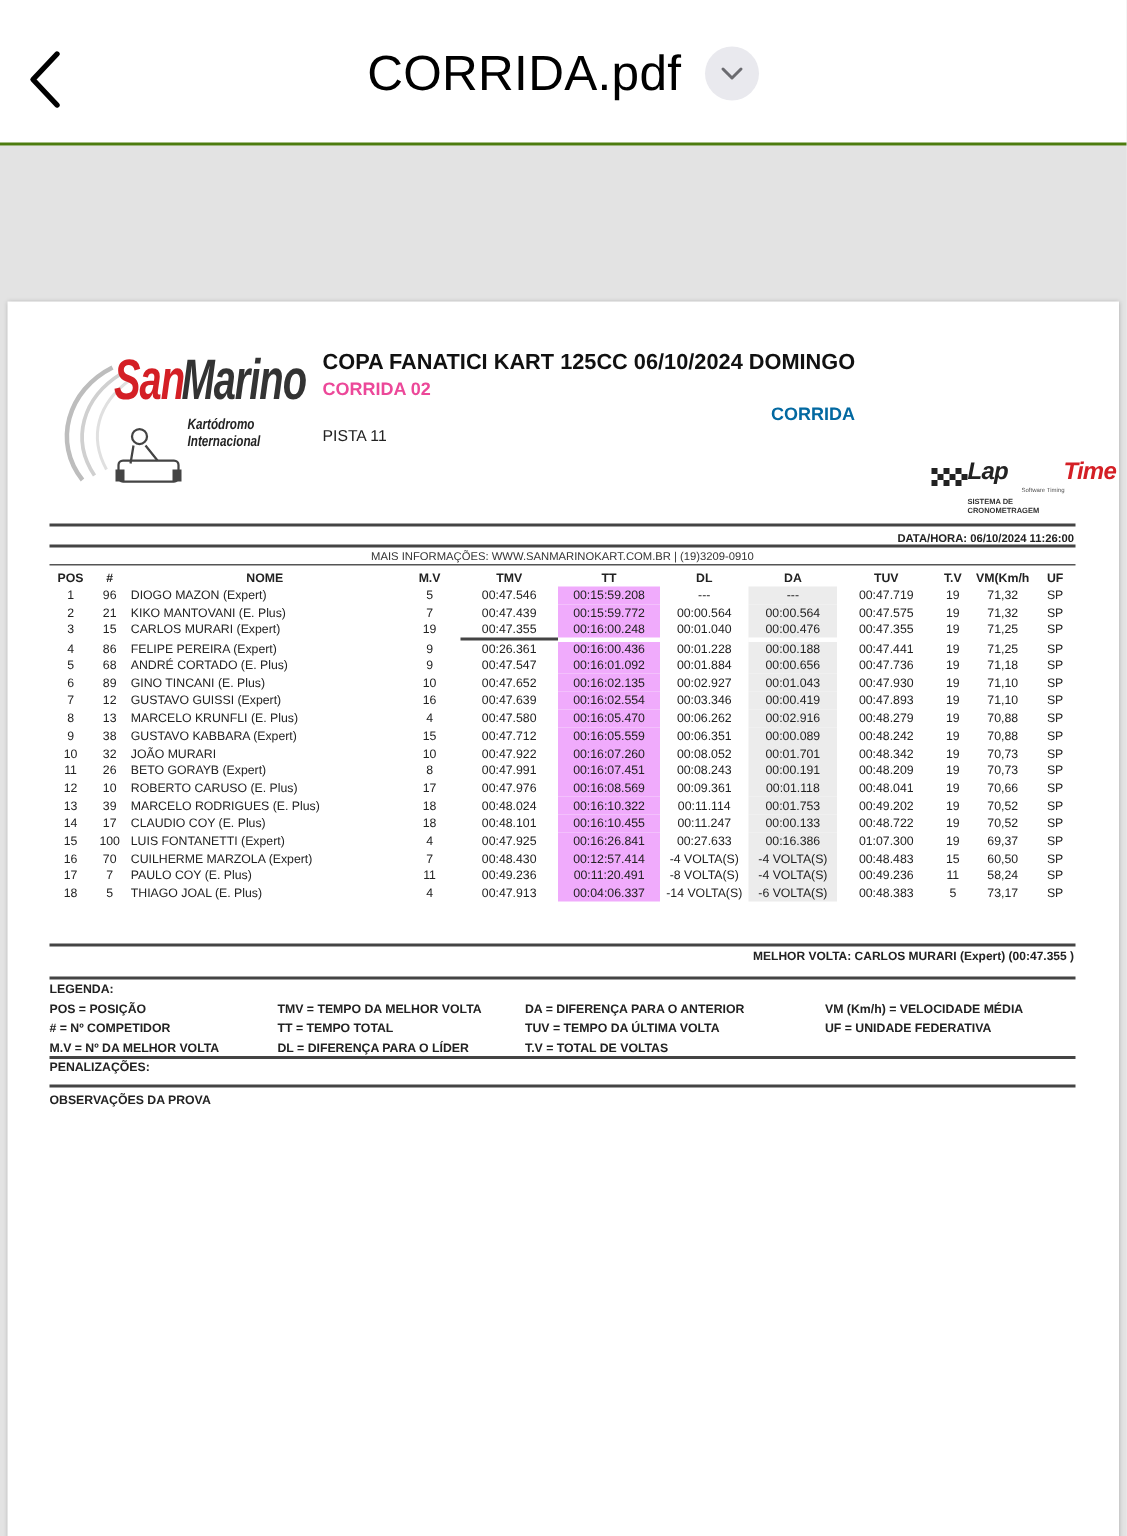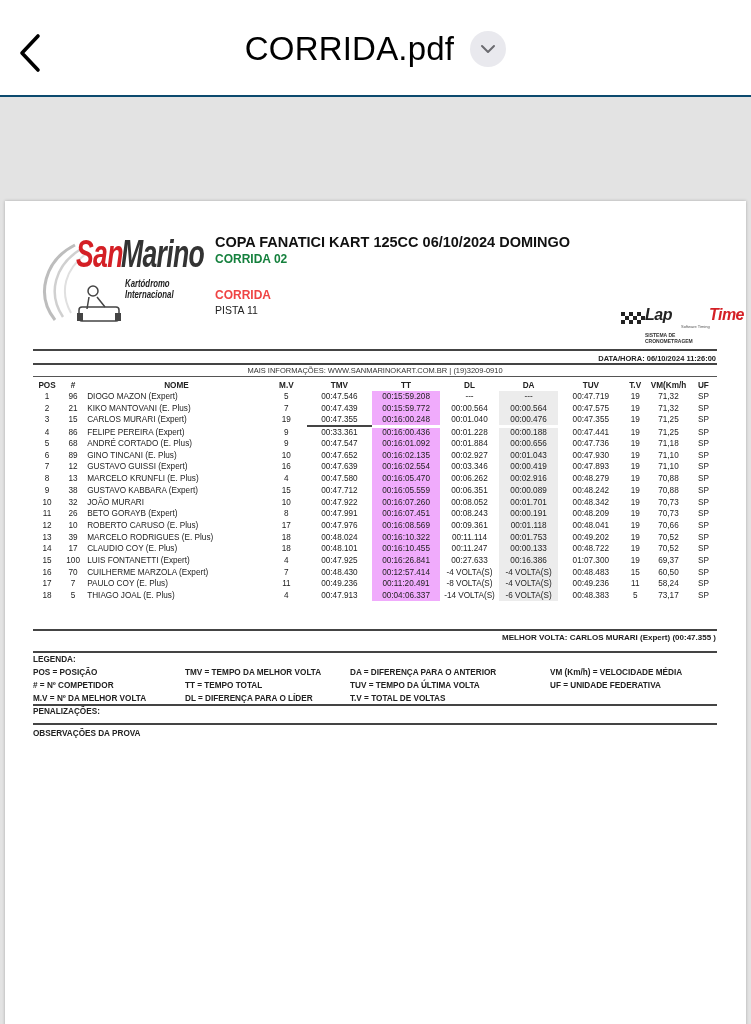"CORRIDA.pdf" .topbar { border-bottom: 2px solid #0c4a6e -> 2px solid #4d7c0f }
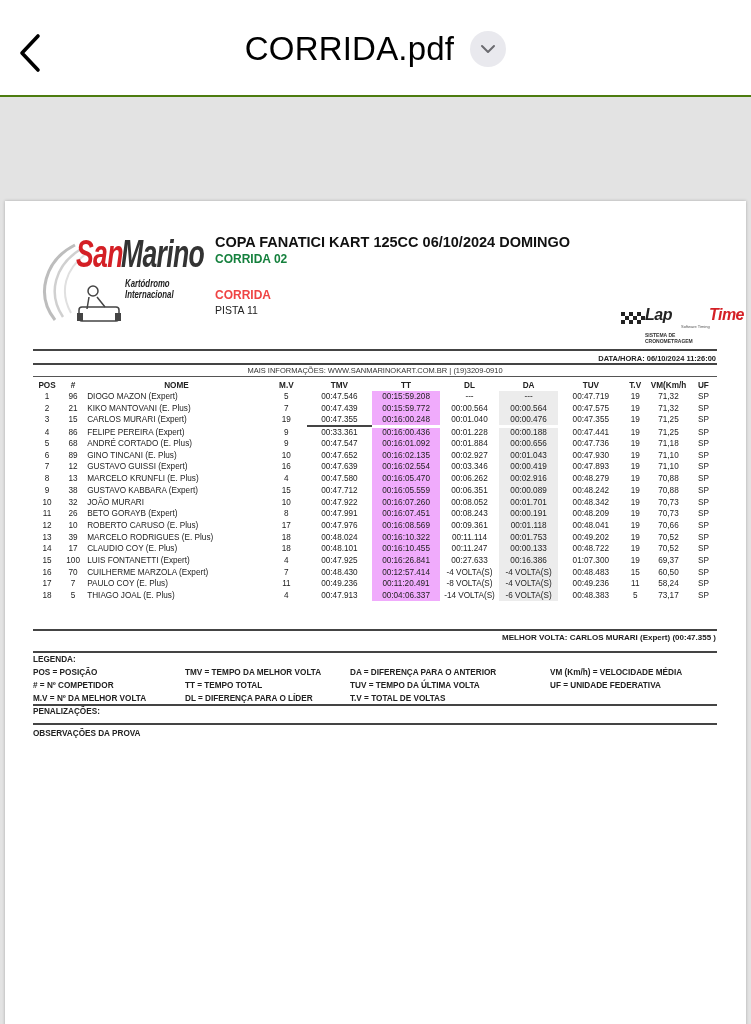"CORRIDA 02" .hdr .l2 { color: #15803d -> #ec4899 }
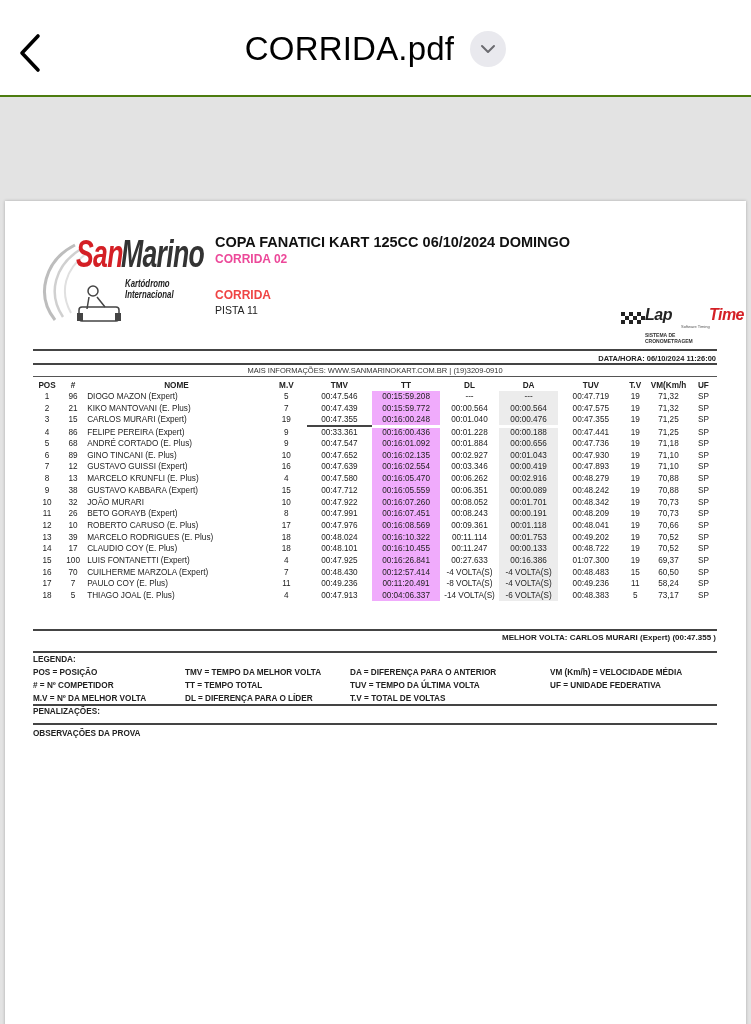"CORRIDA" .hdr .l3 { color: #ef4444 -> #0369a1; margin-top: 22px -> 3px; text-align: none -> right }
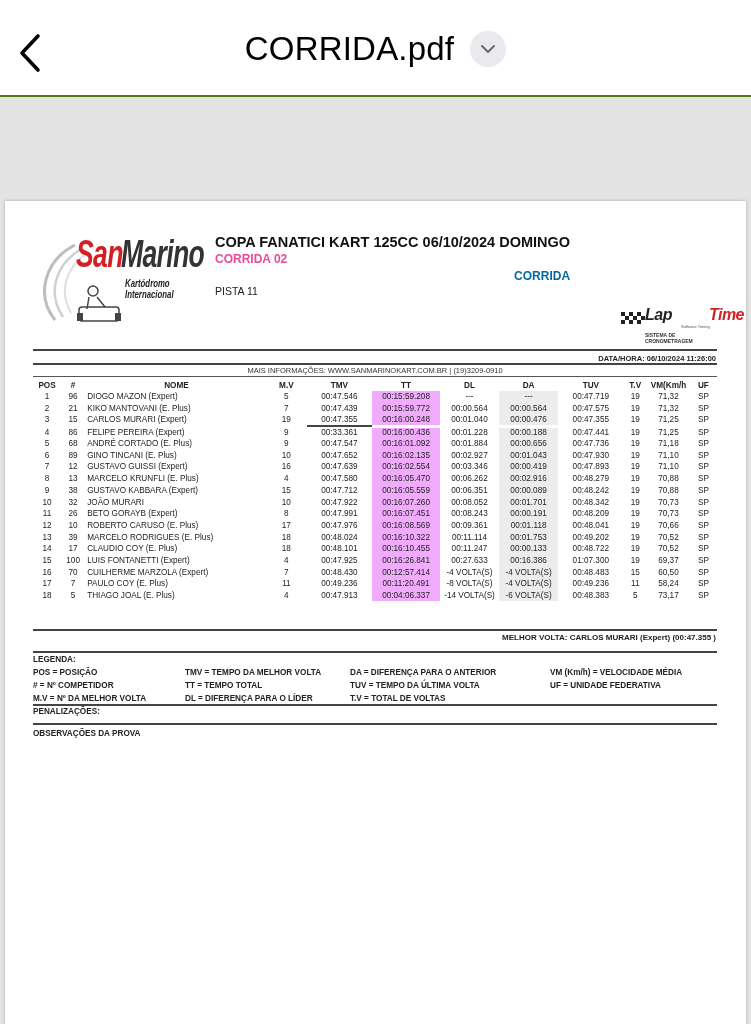"00:33.361" td.c-tmv { text: 00:33.361 -> 00:26.361 }
